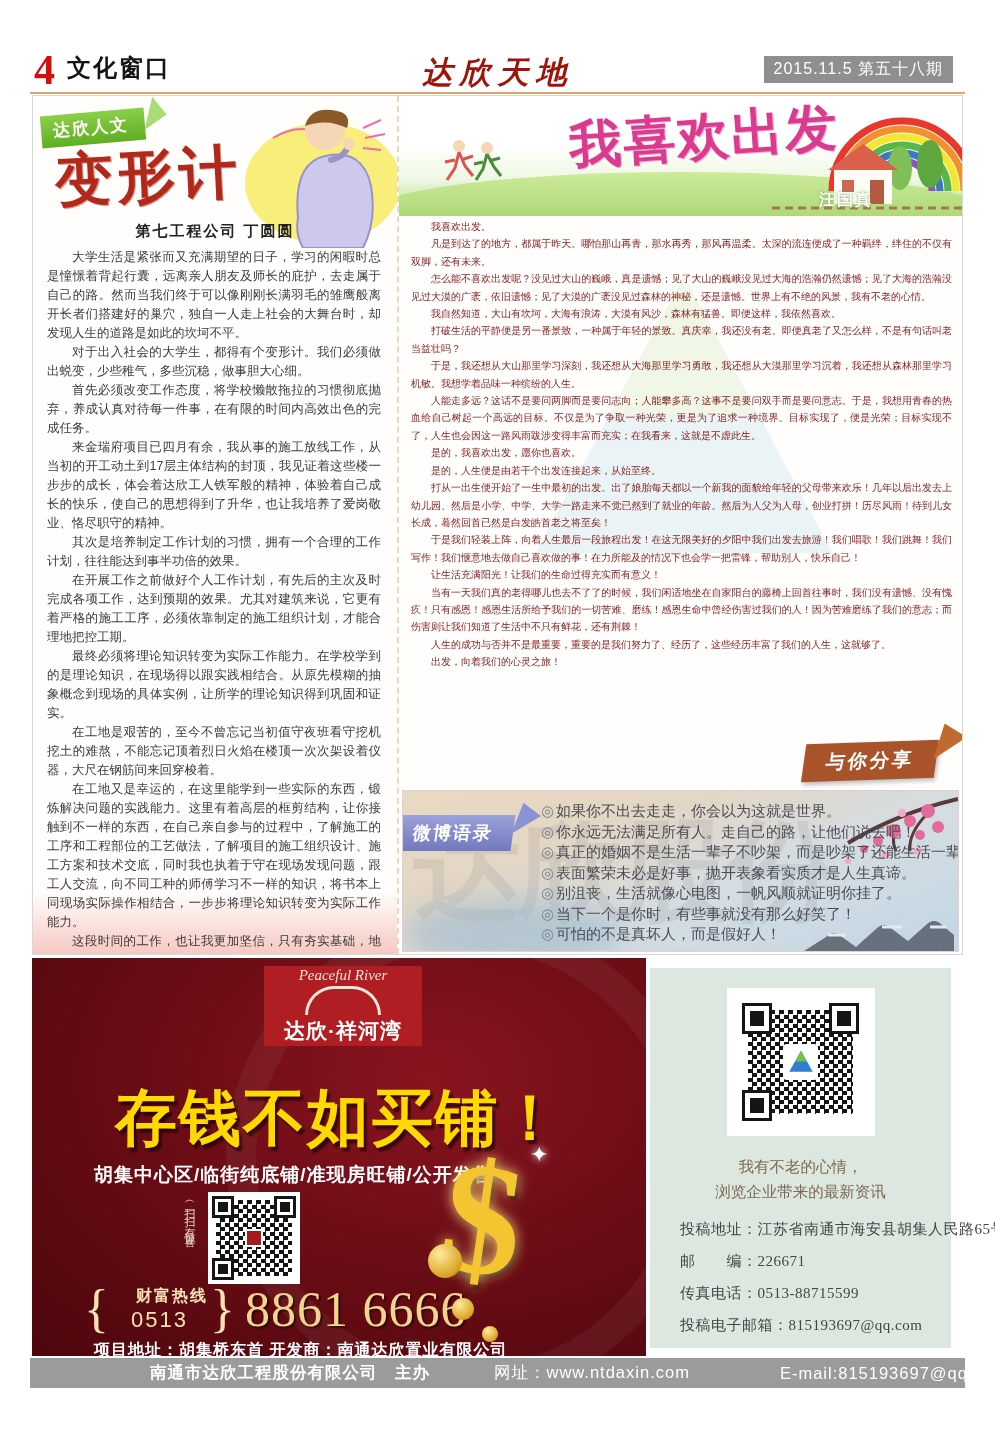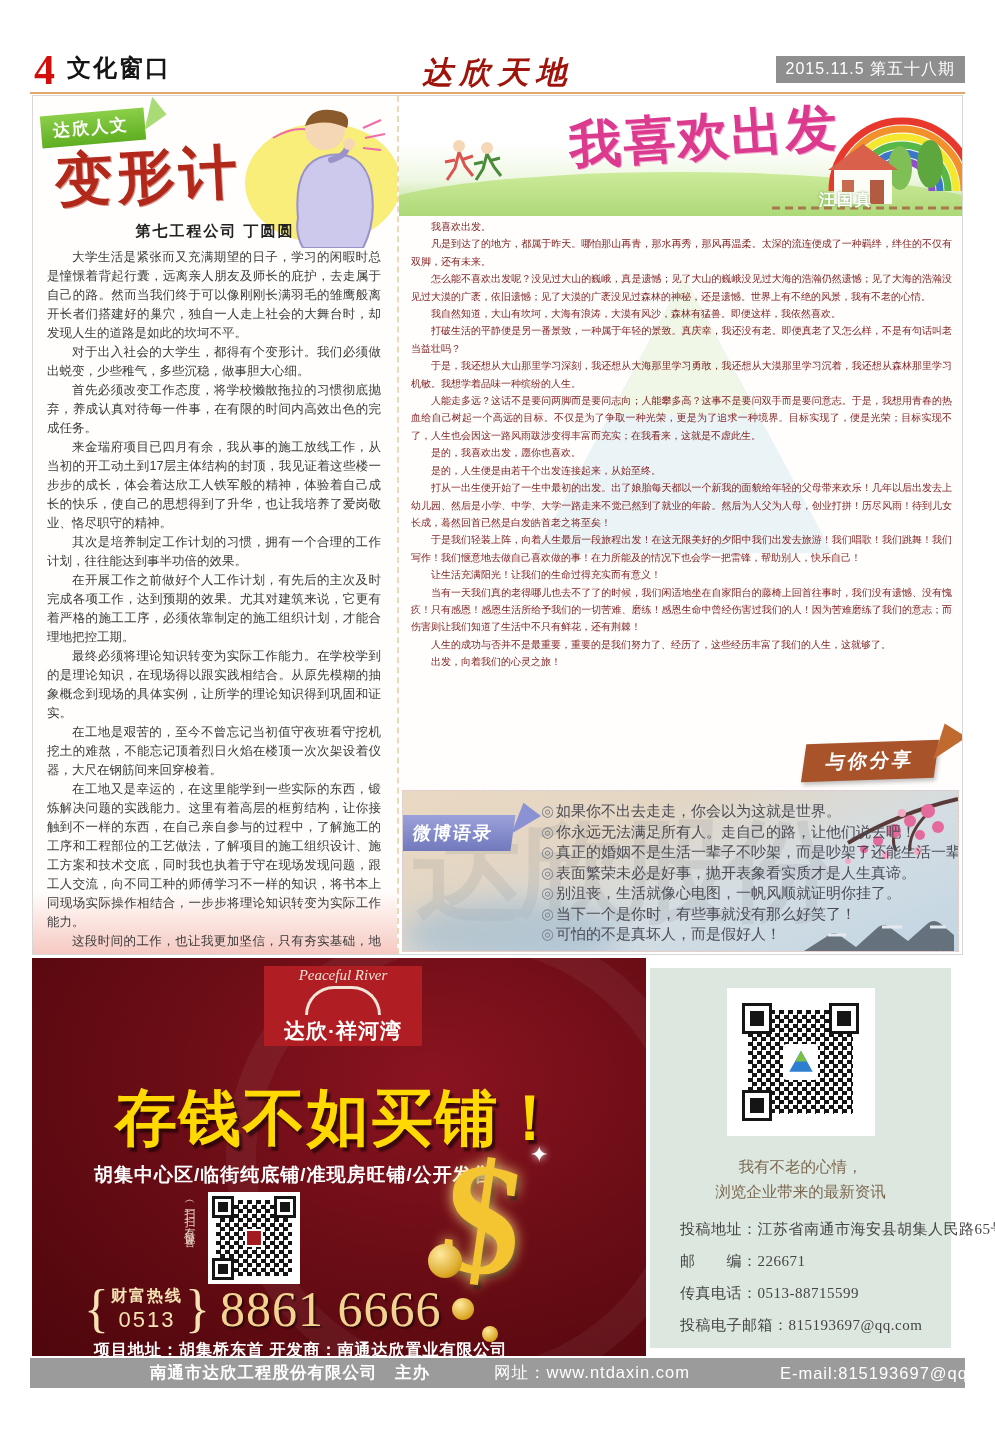"2015.11.5 第五十八期" .issue-box { right: 0 -> 12px }
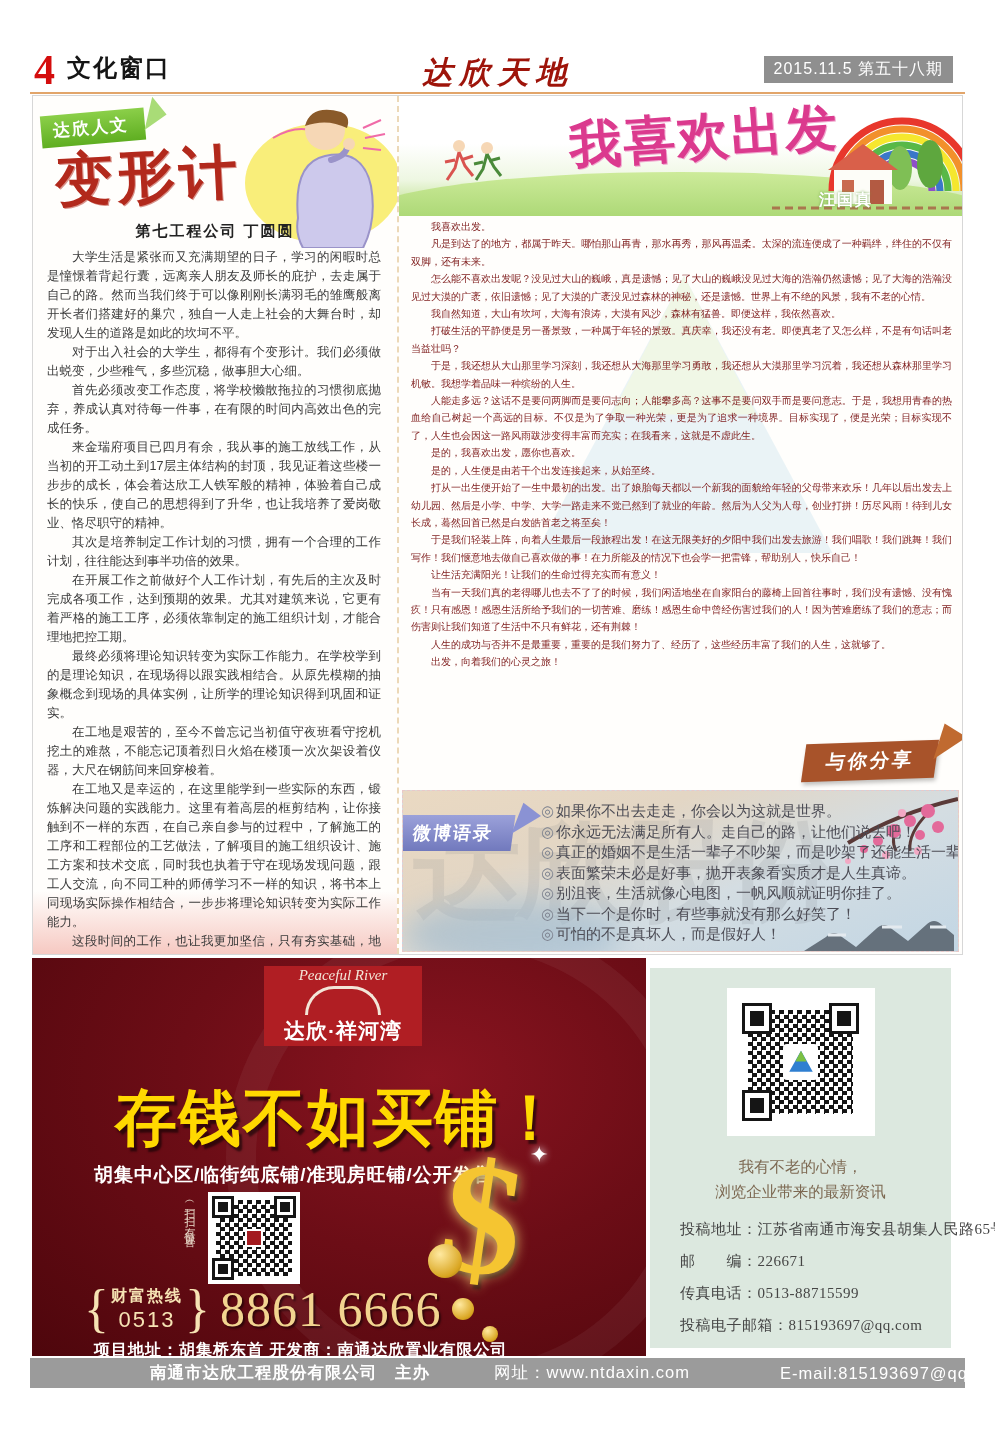"财富热线" .hotline .lbl .t1 { margin-left: none -> 25px }
